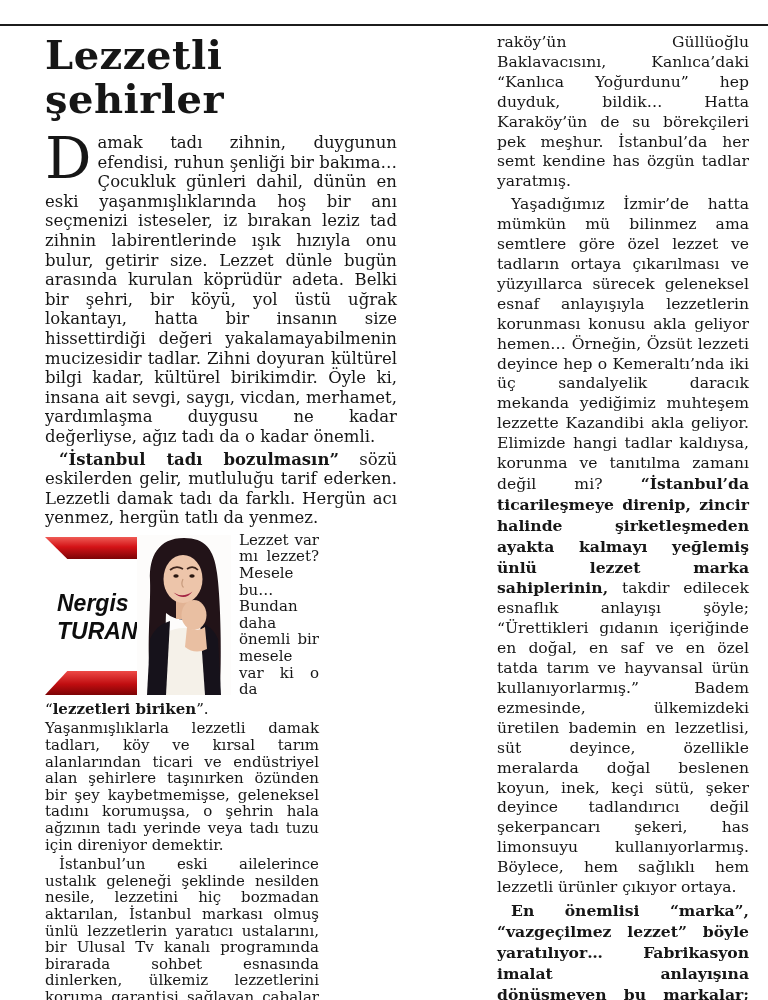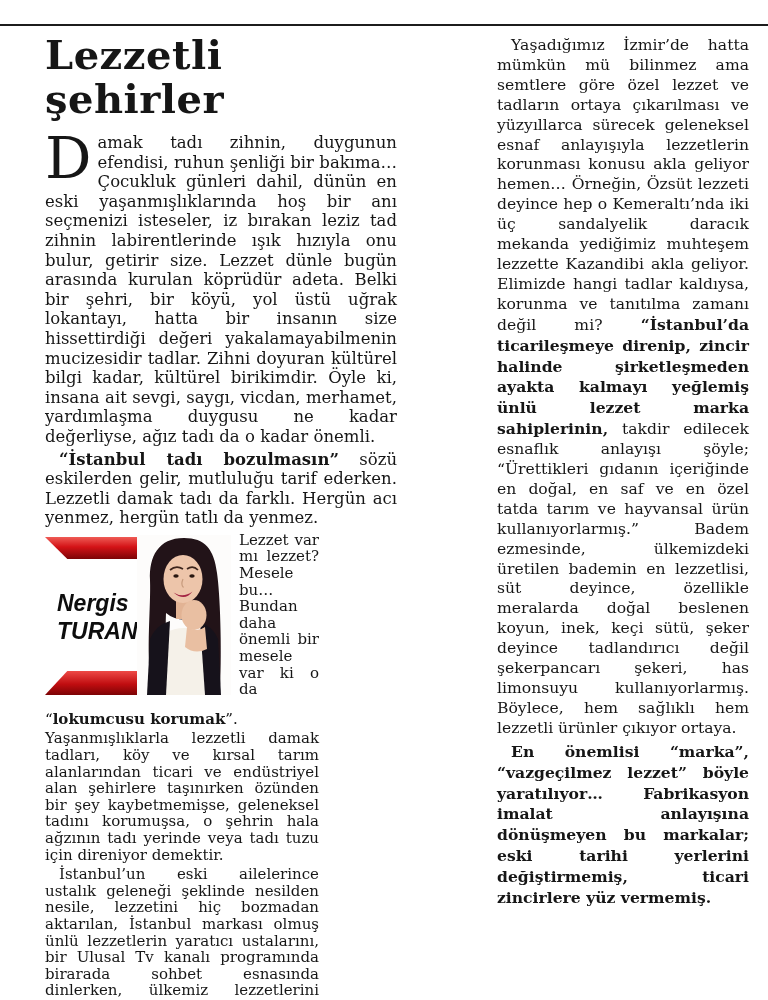"raköy’ün Güllüoğlu Baklavacısını," p { html: none -> <p>raköy’ün Güllüoğlu Baklavacısını, Kanlıca’daki “Kanlıca Yoğurdunu” hep duyduk, bildik… Hatta Karaköy’ün de su börekçileri pek meşhur. İstanbul’da her semt kendine has özgün tadlar yaratmış.</p> }
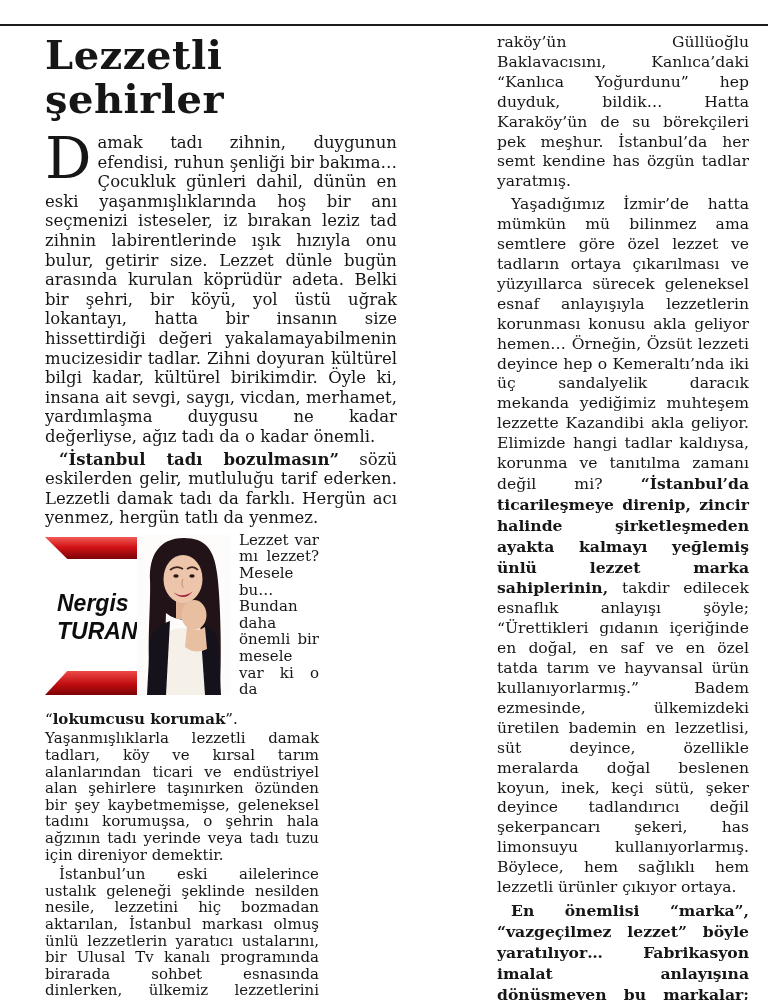"Nergis" .author-box { margin: 3px 8px 16px 0 -> 3px 8px 6px 0 }
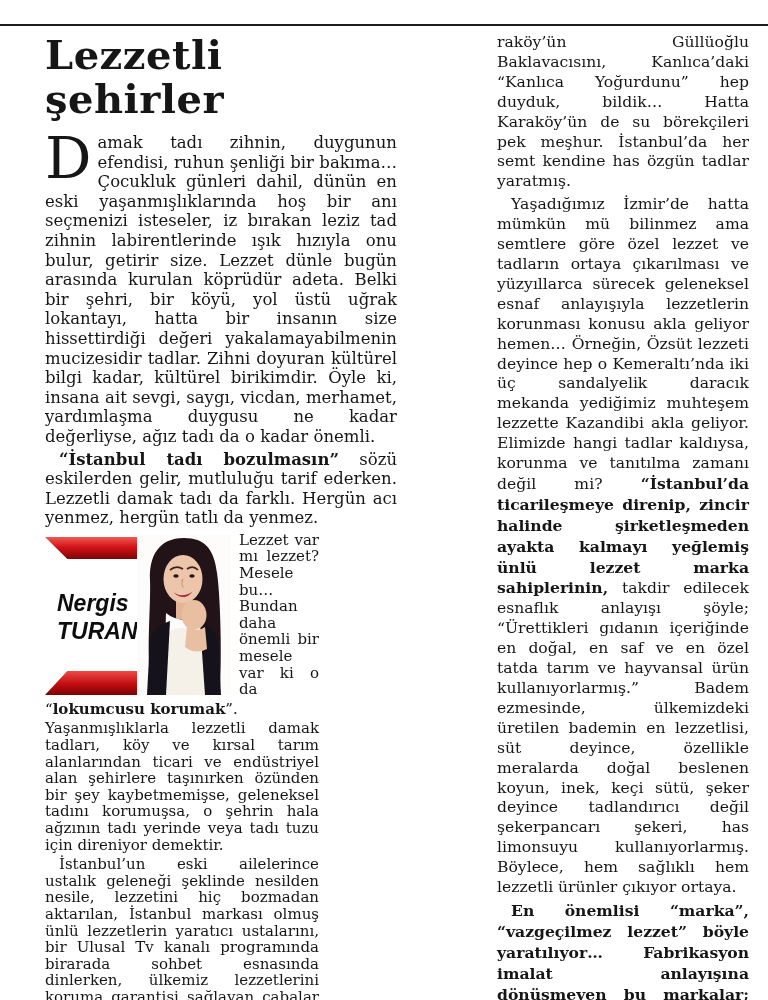"lokumcusu korumak" b { text: lokumcusu korumak -> lezzetleri biriken }
